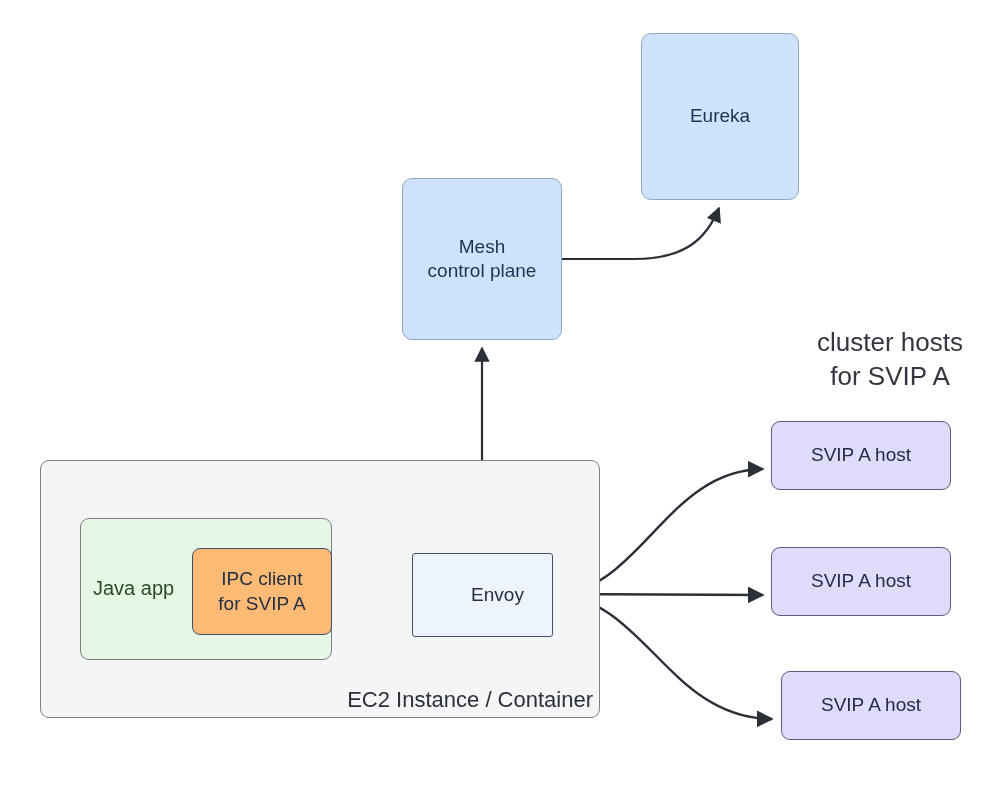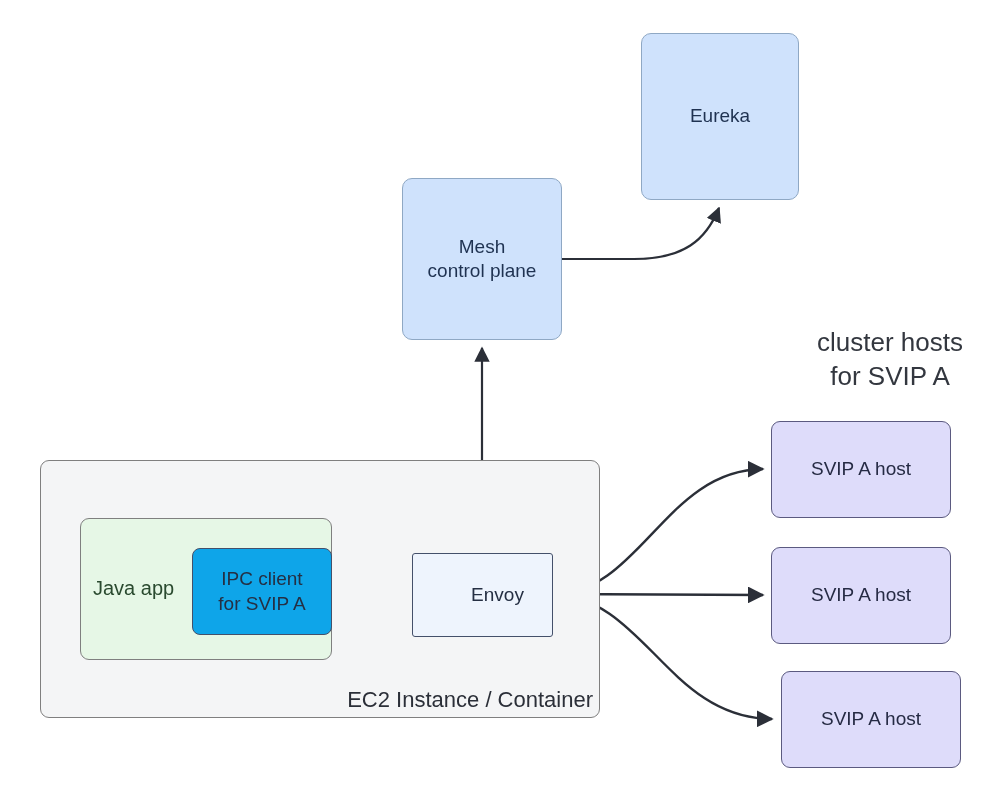"SVIP A host" .n-host { height: 97px -> 69px }
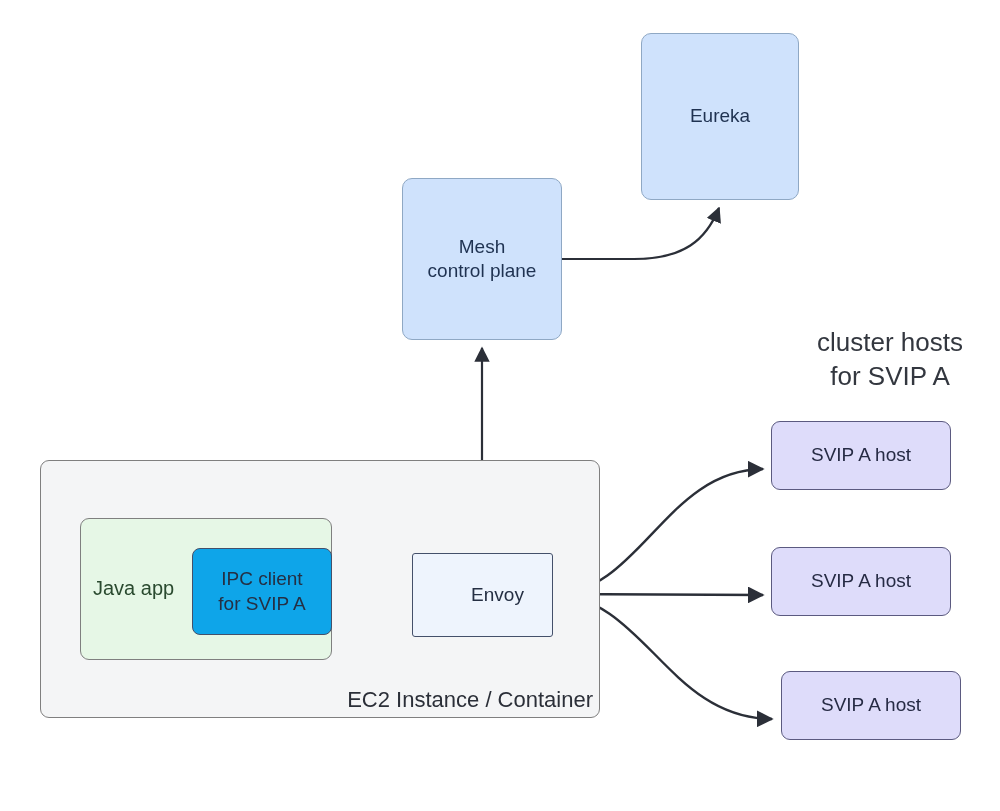"IPC client" .n-ipc { background: #0ea5e9 -> #fdba74 }
